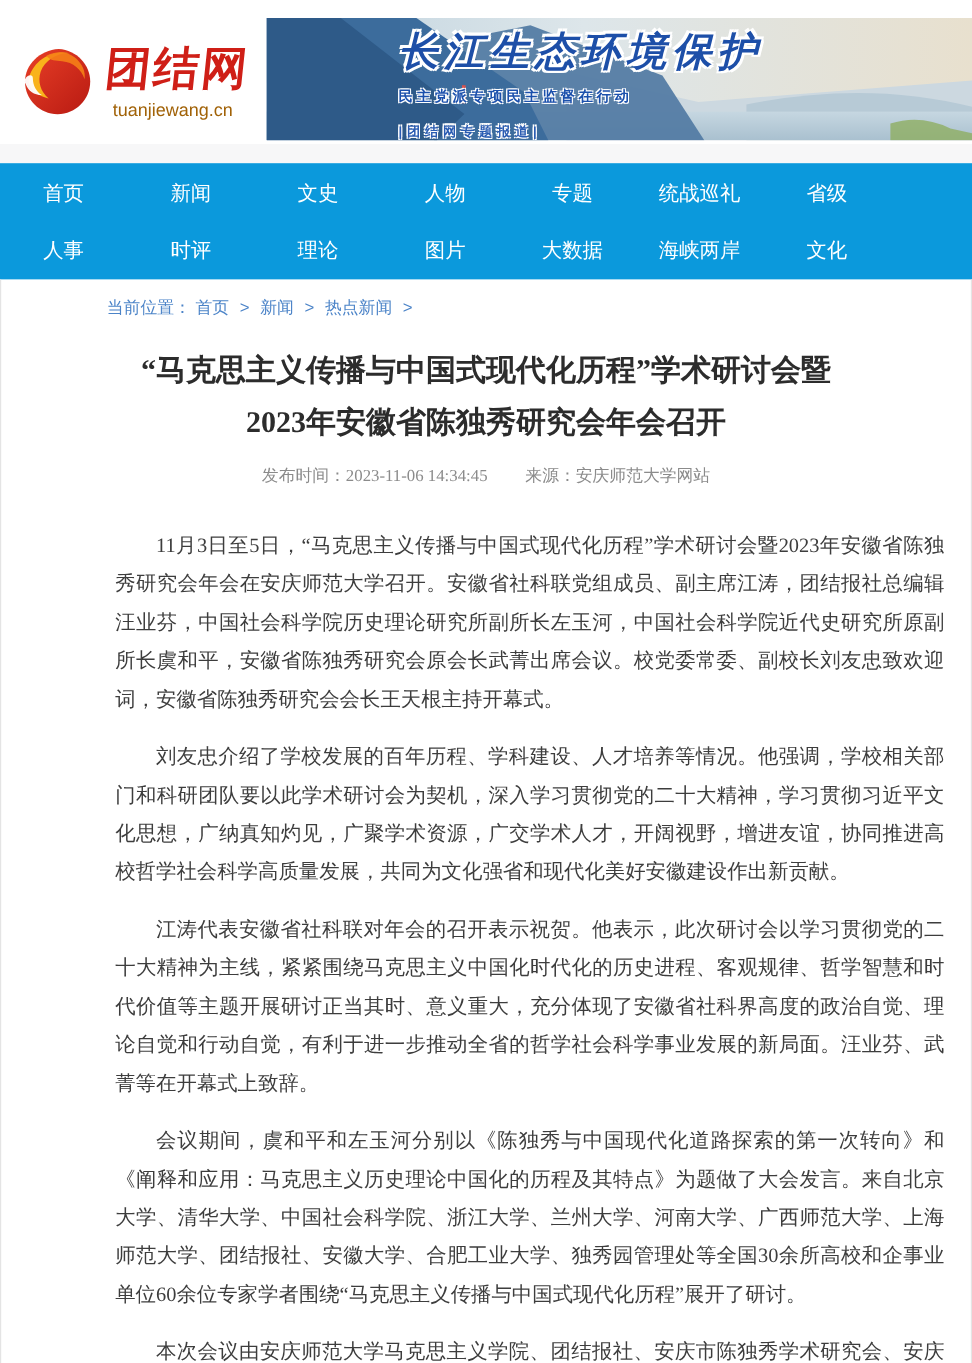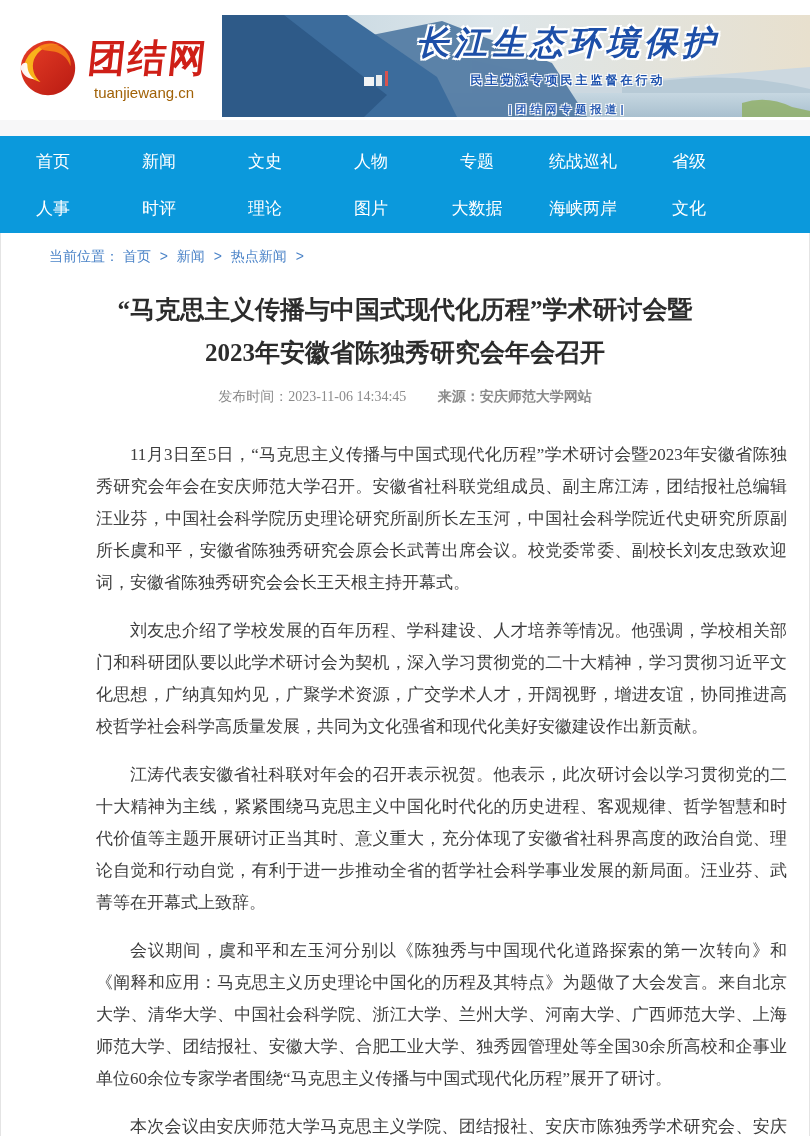"长江生态环境保护" .banner-text { text-align: center -> left }
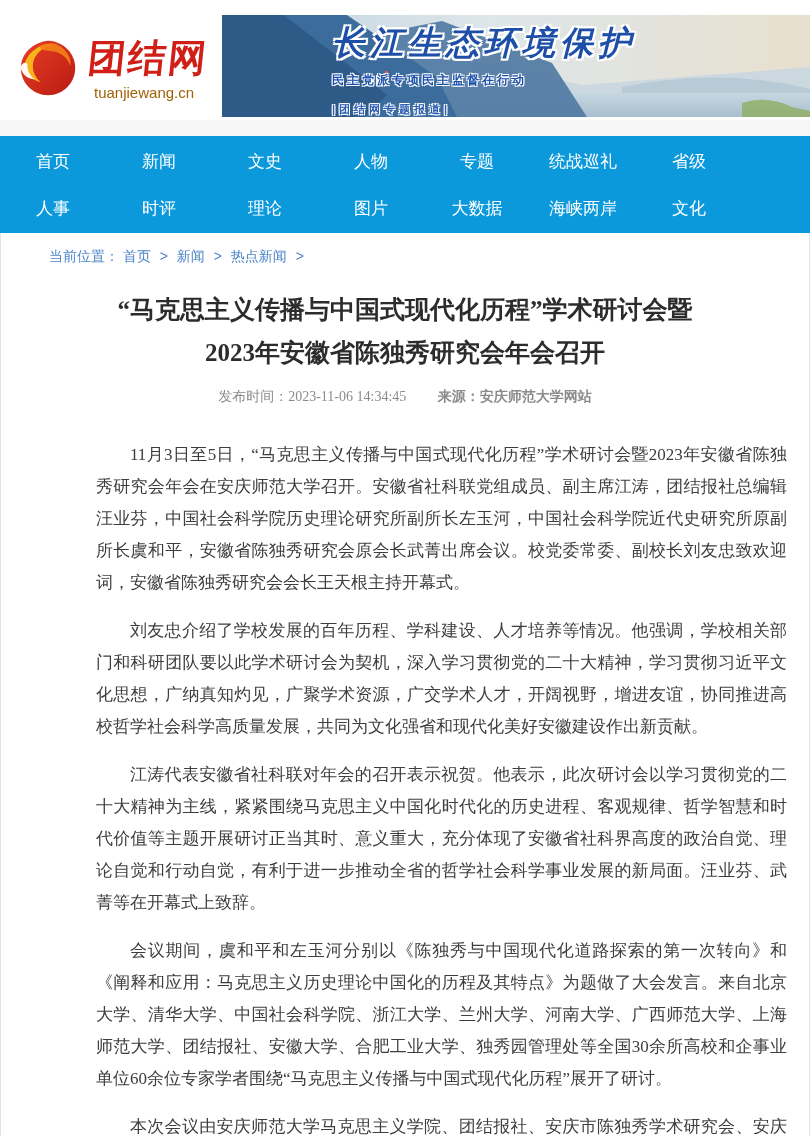"当前位置： 首页 > 新闻 >" .breadcrumb { padding: 15px 0 0 48px -> 15px 0 0 88px }
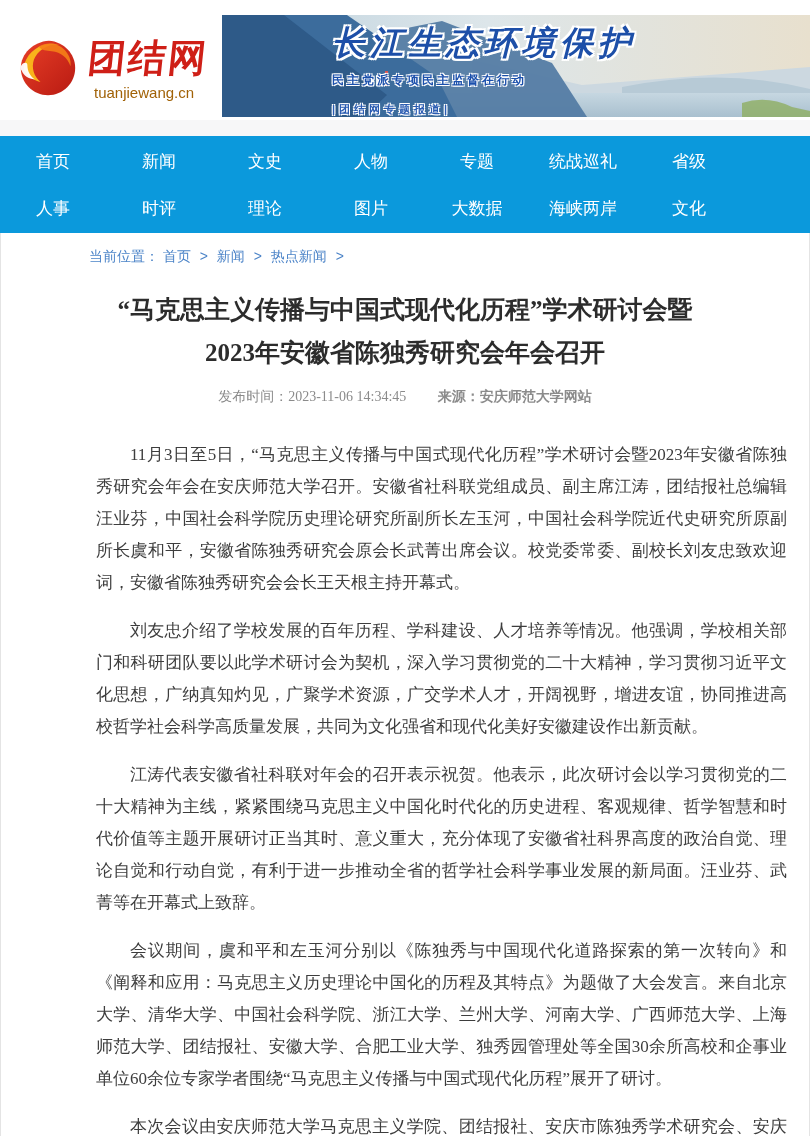"来源：安庆师范大学网站" .article-meta .src { font-weight: bold -> none }
